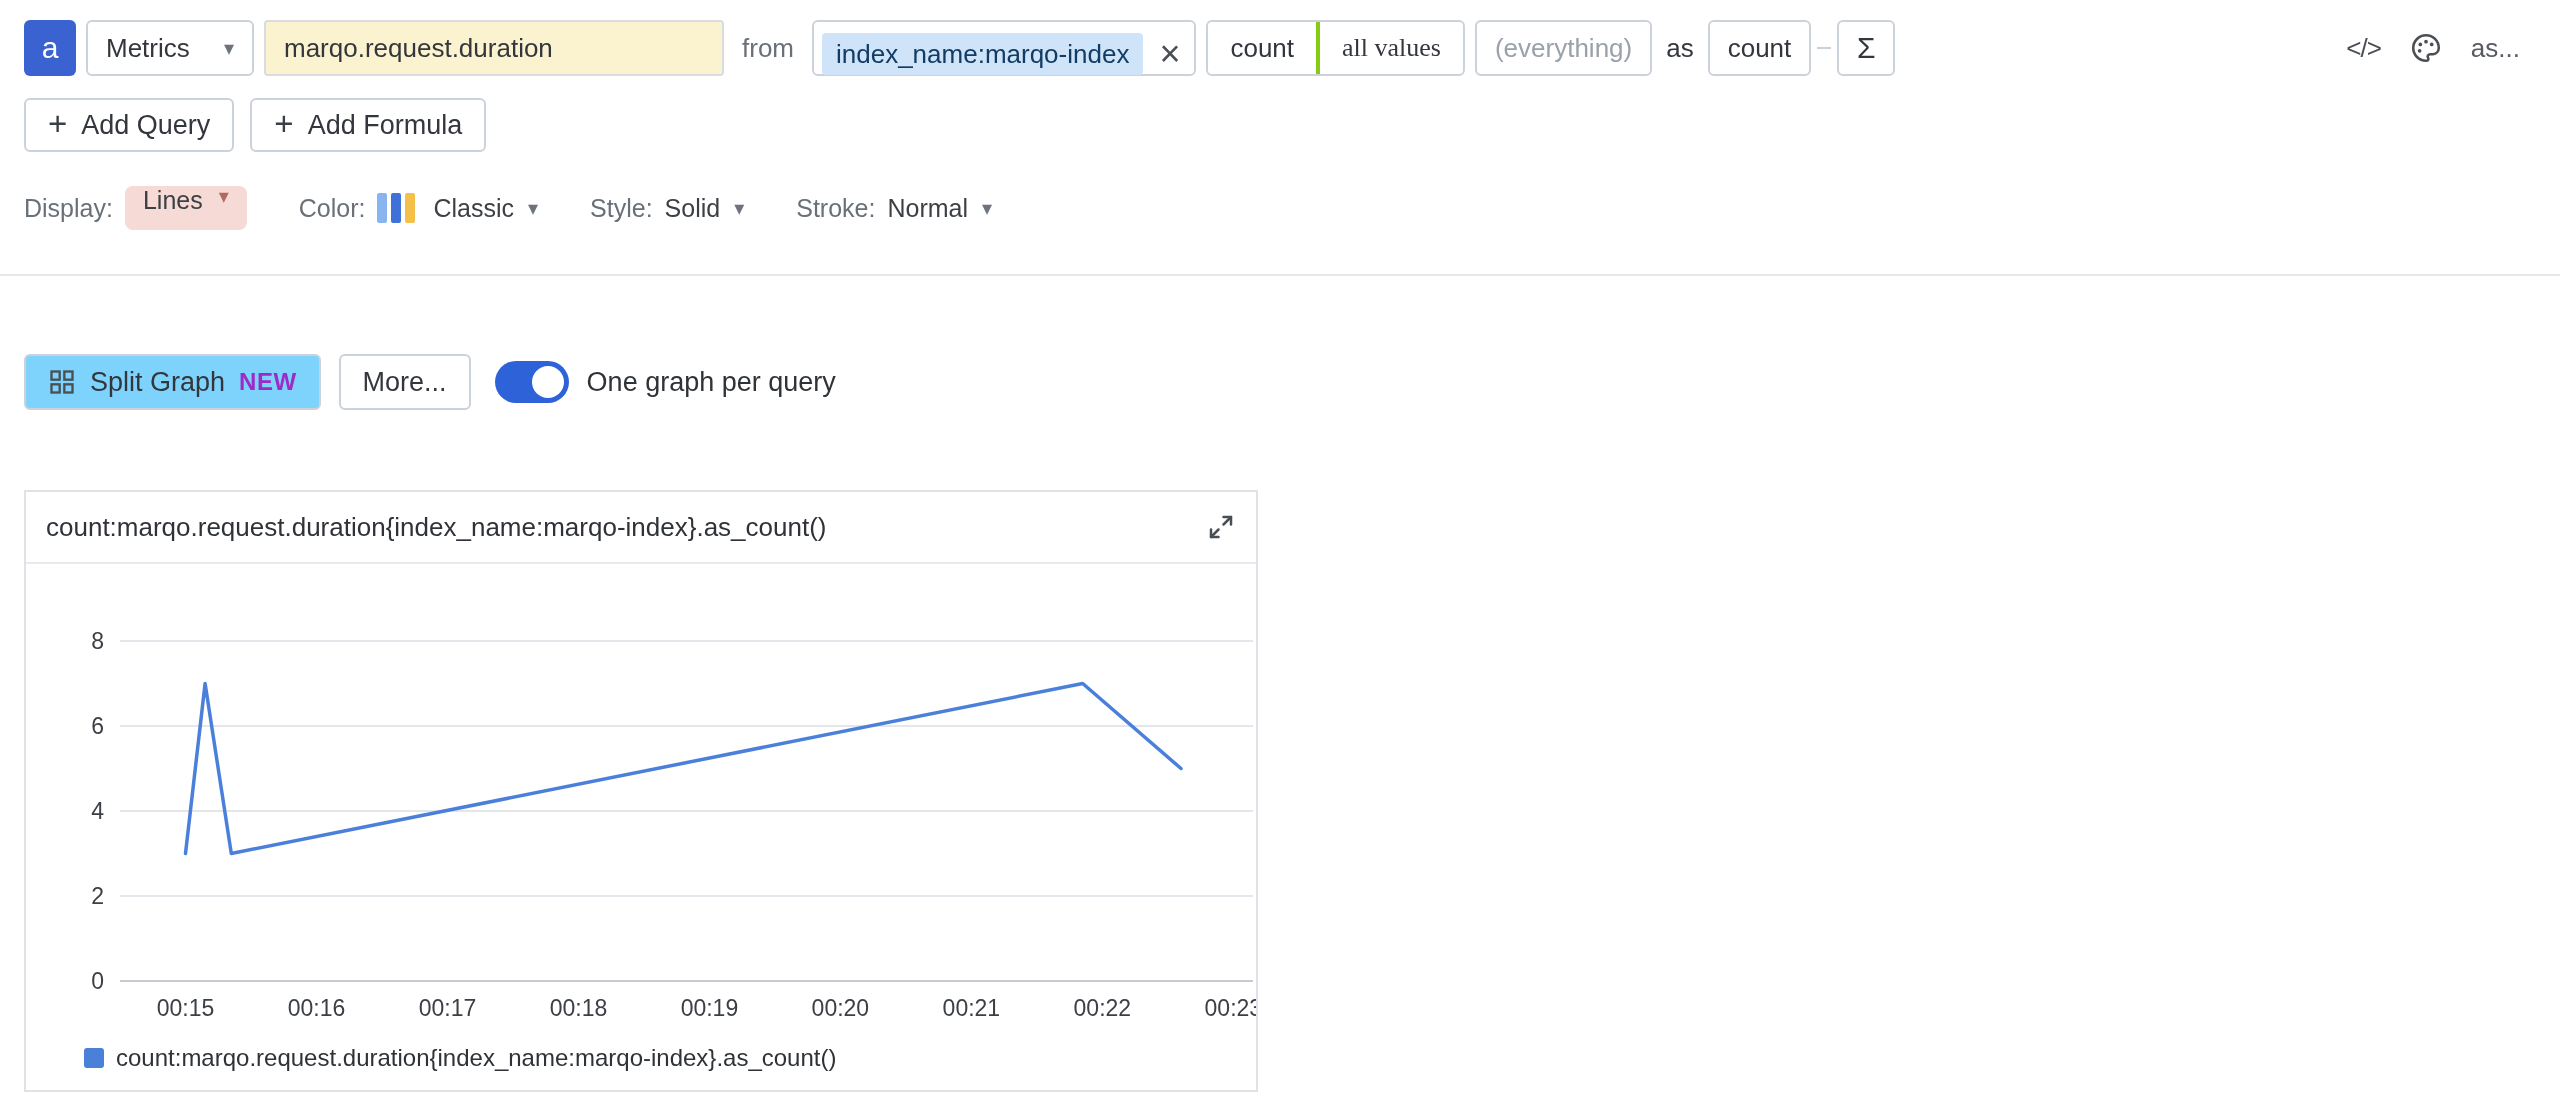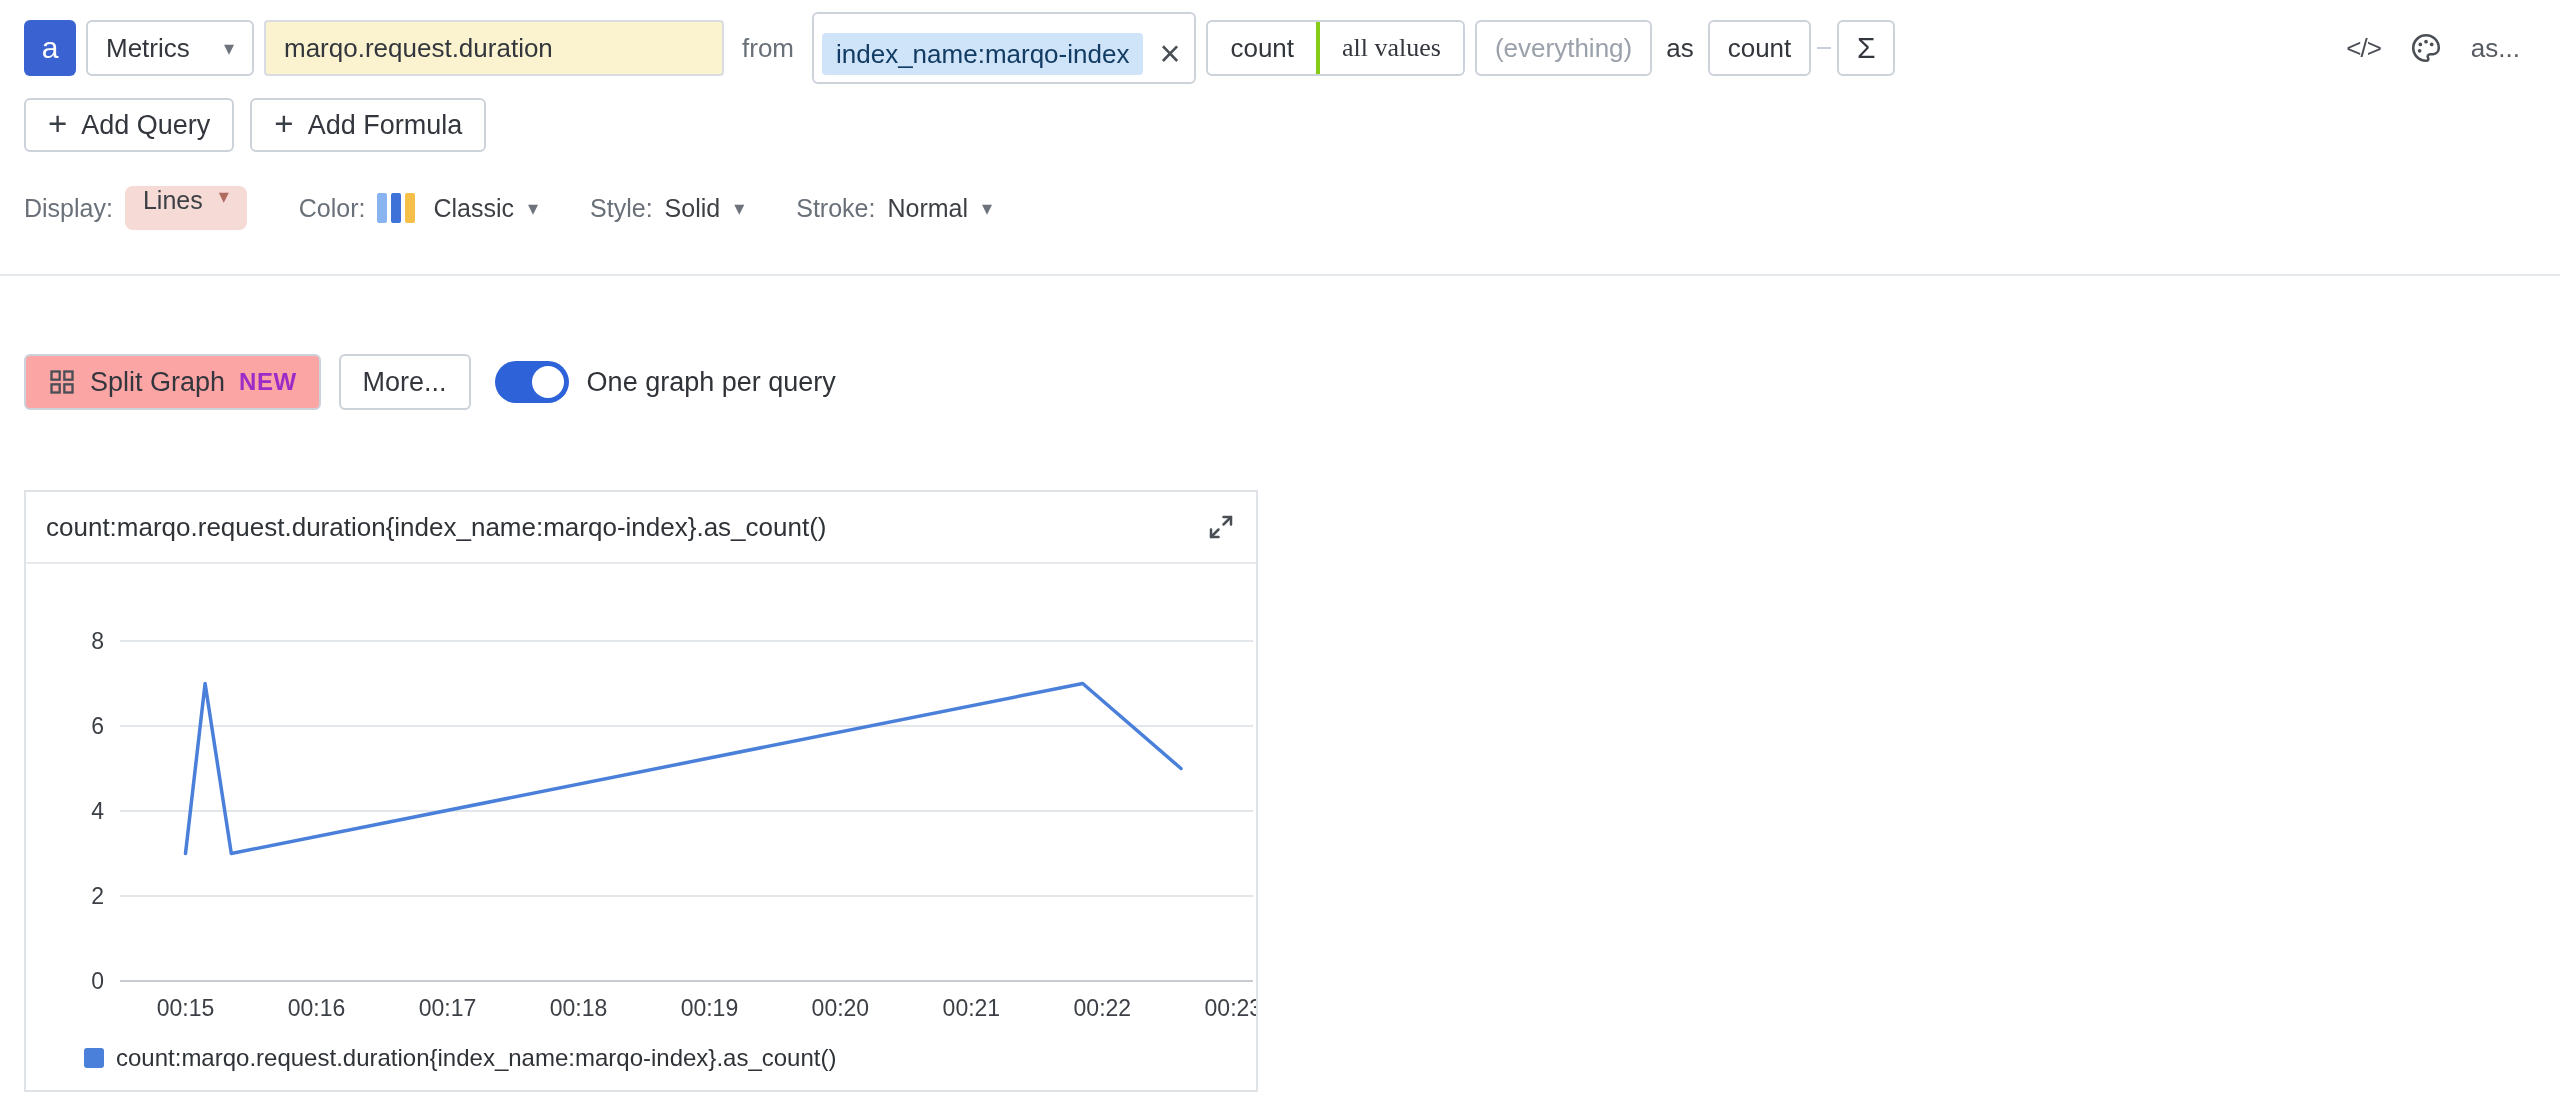"index_name:marqo-index" .filter-box { height: 72px -> 56px }
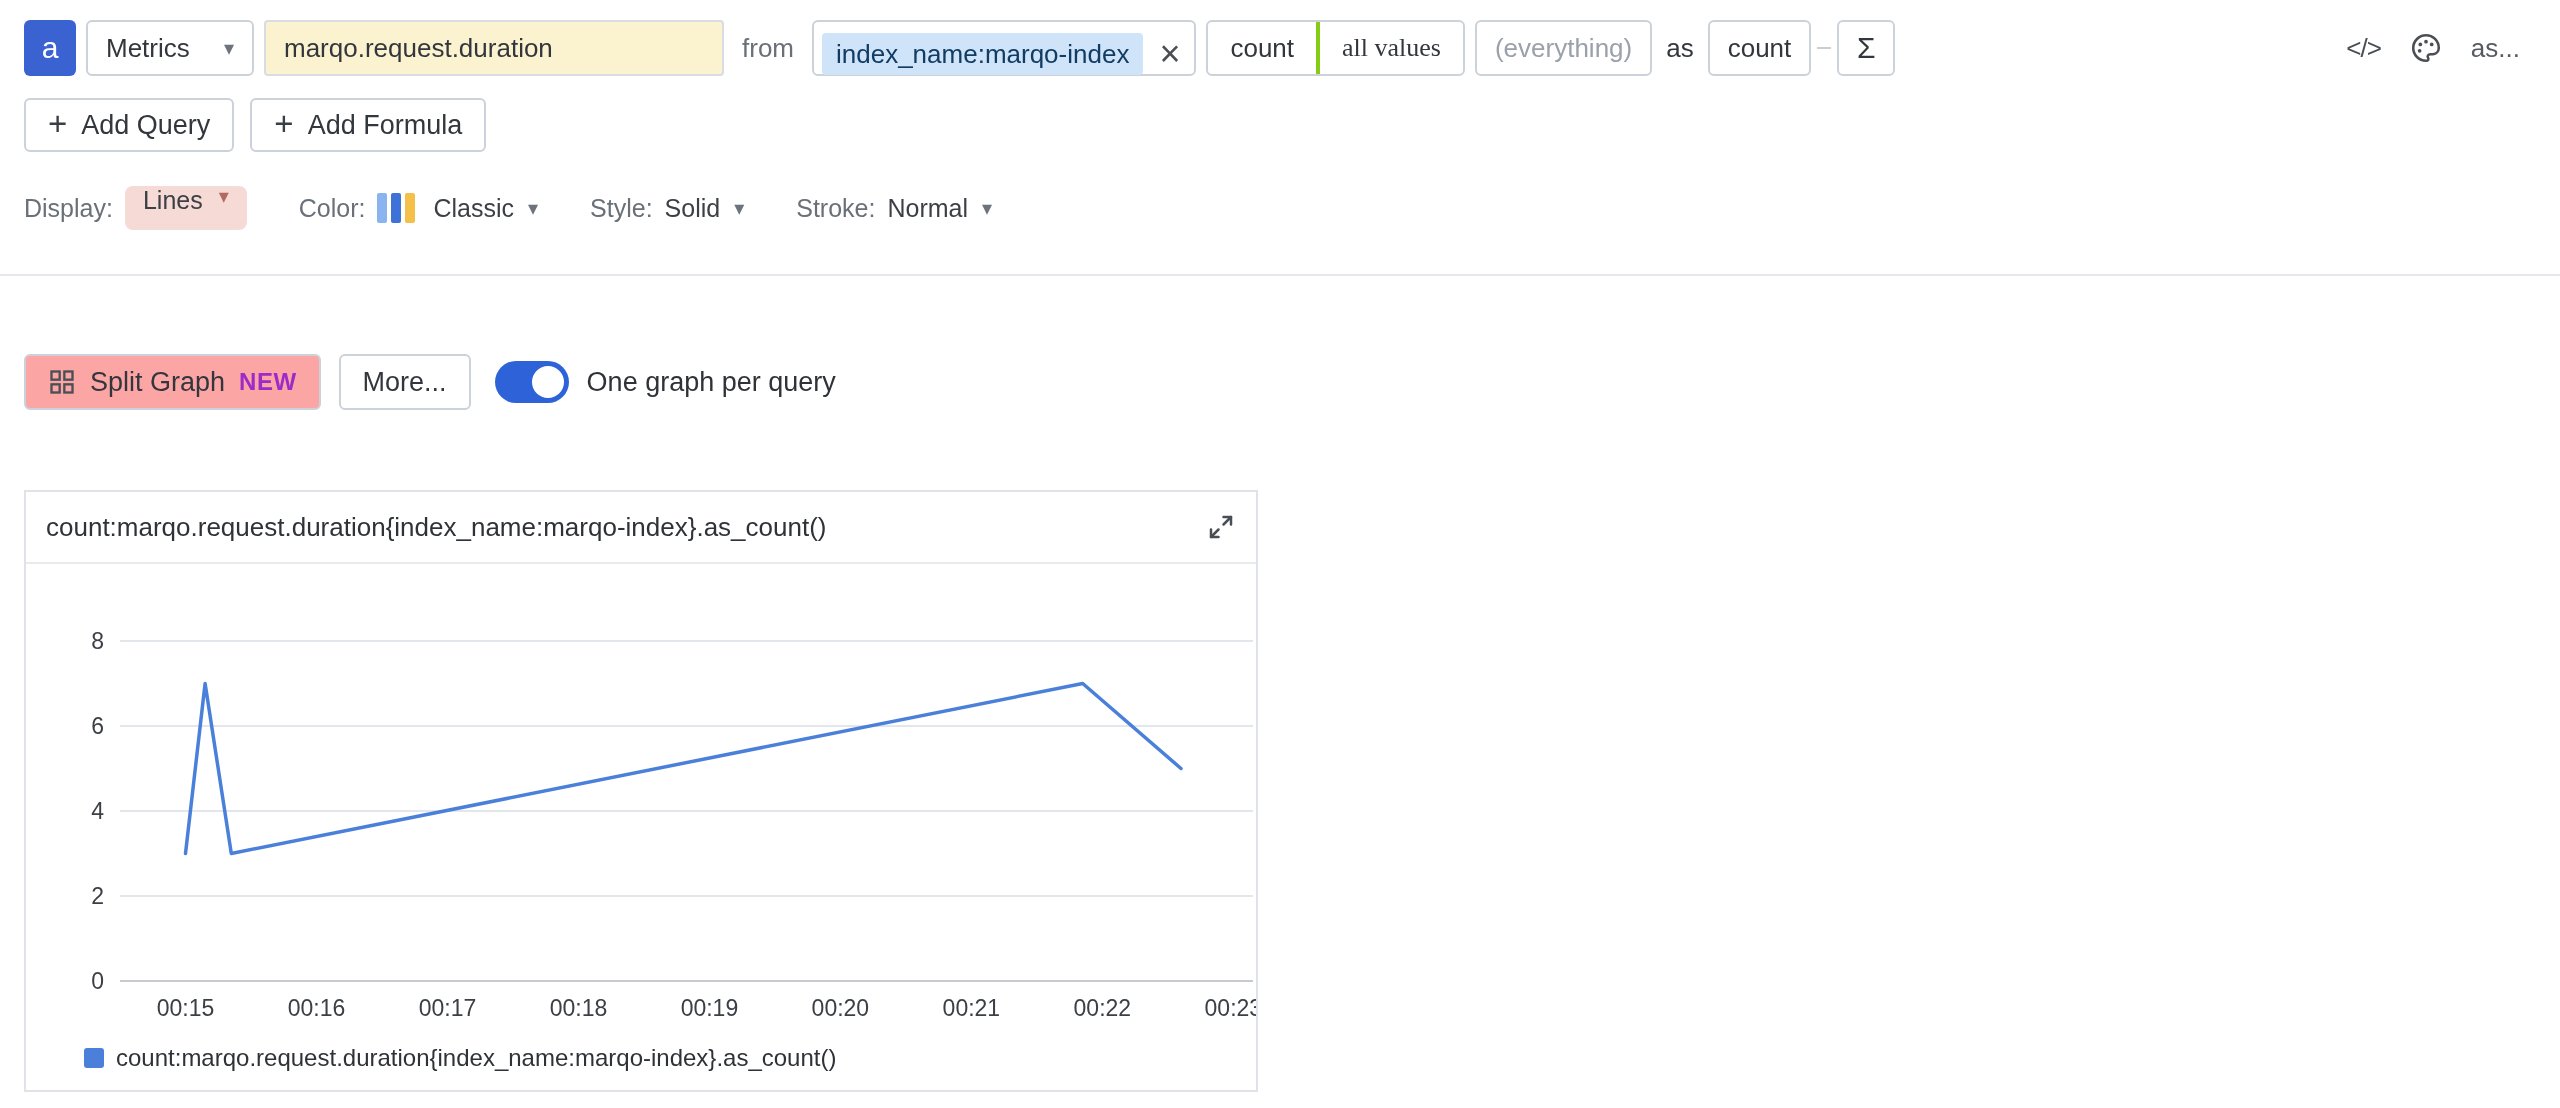"Split Graph" .tb-btn { background: #fca5a5 -> #7dd3fc }
